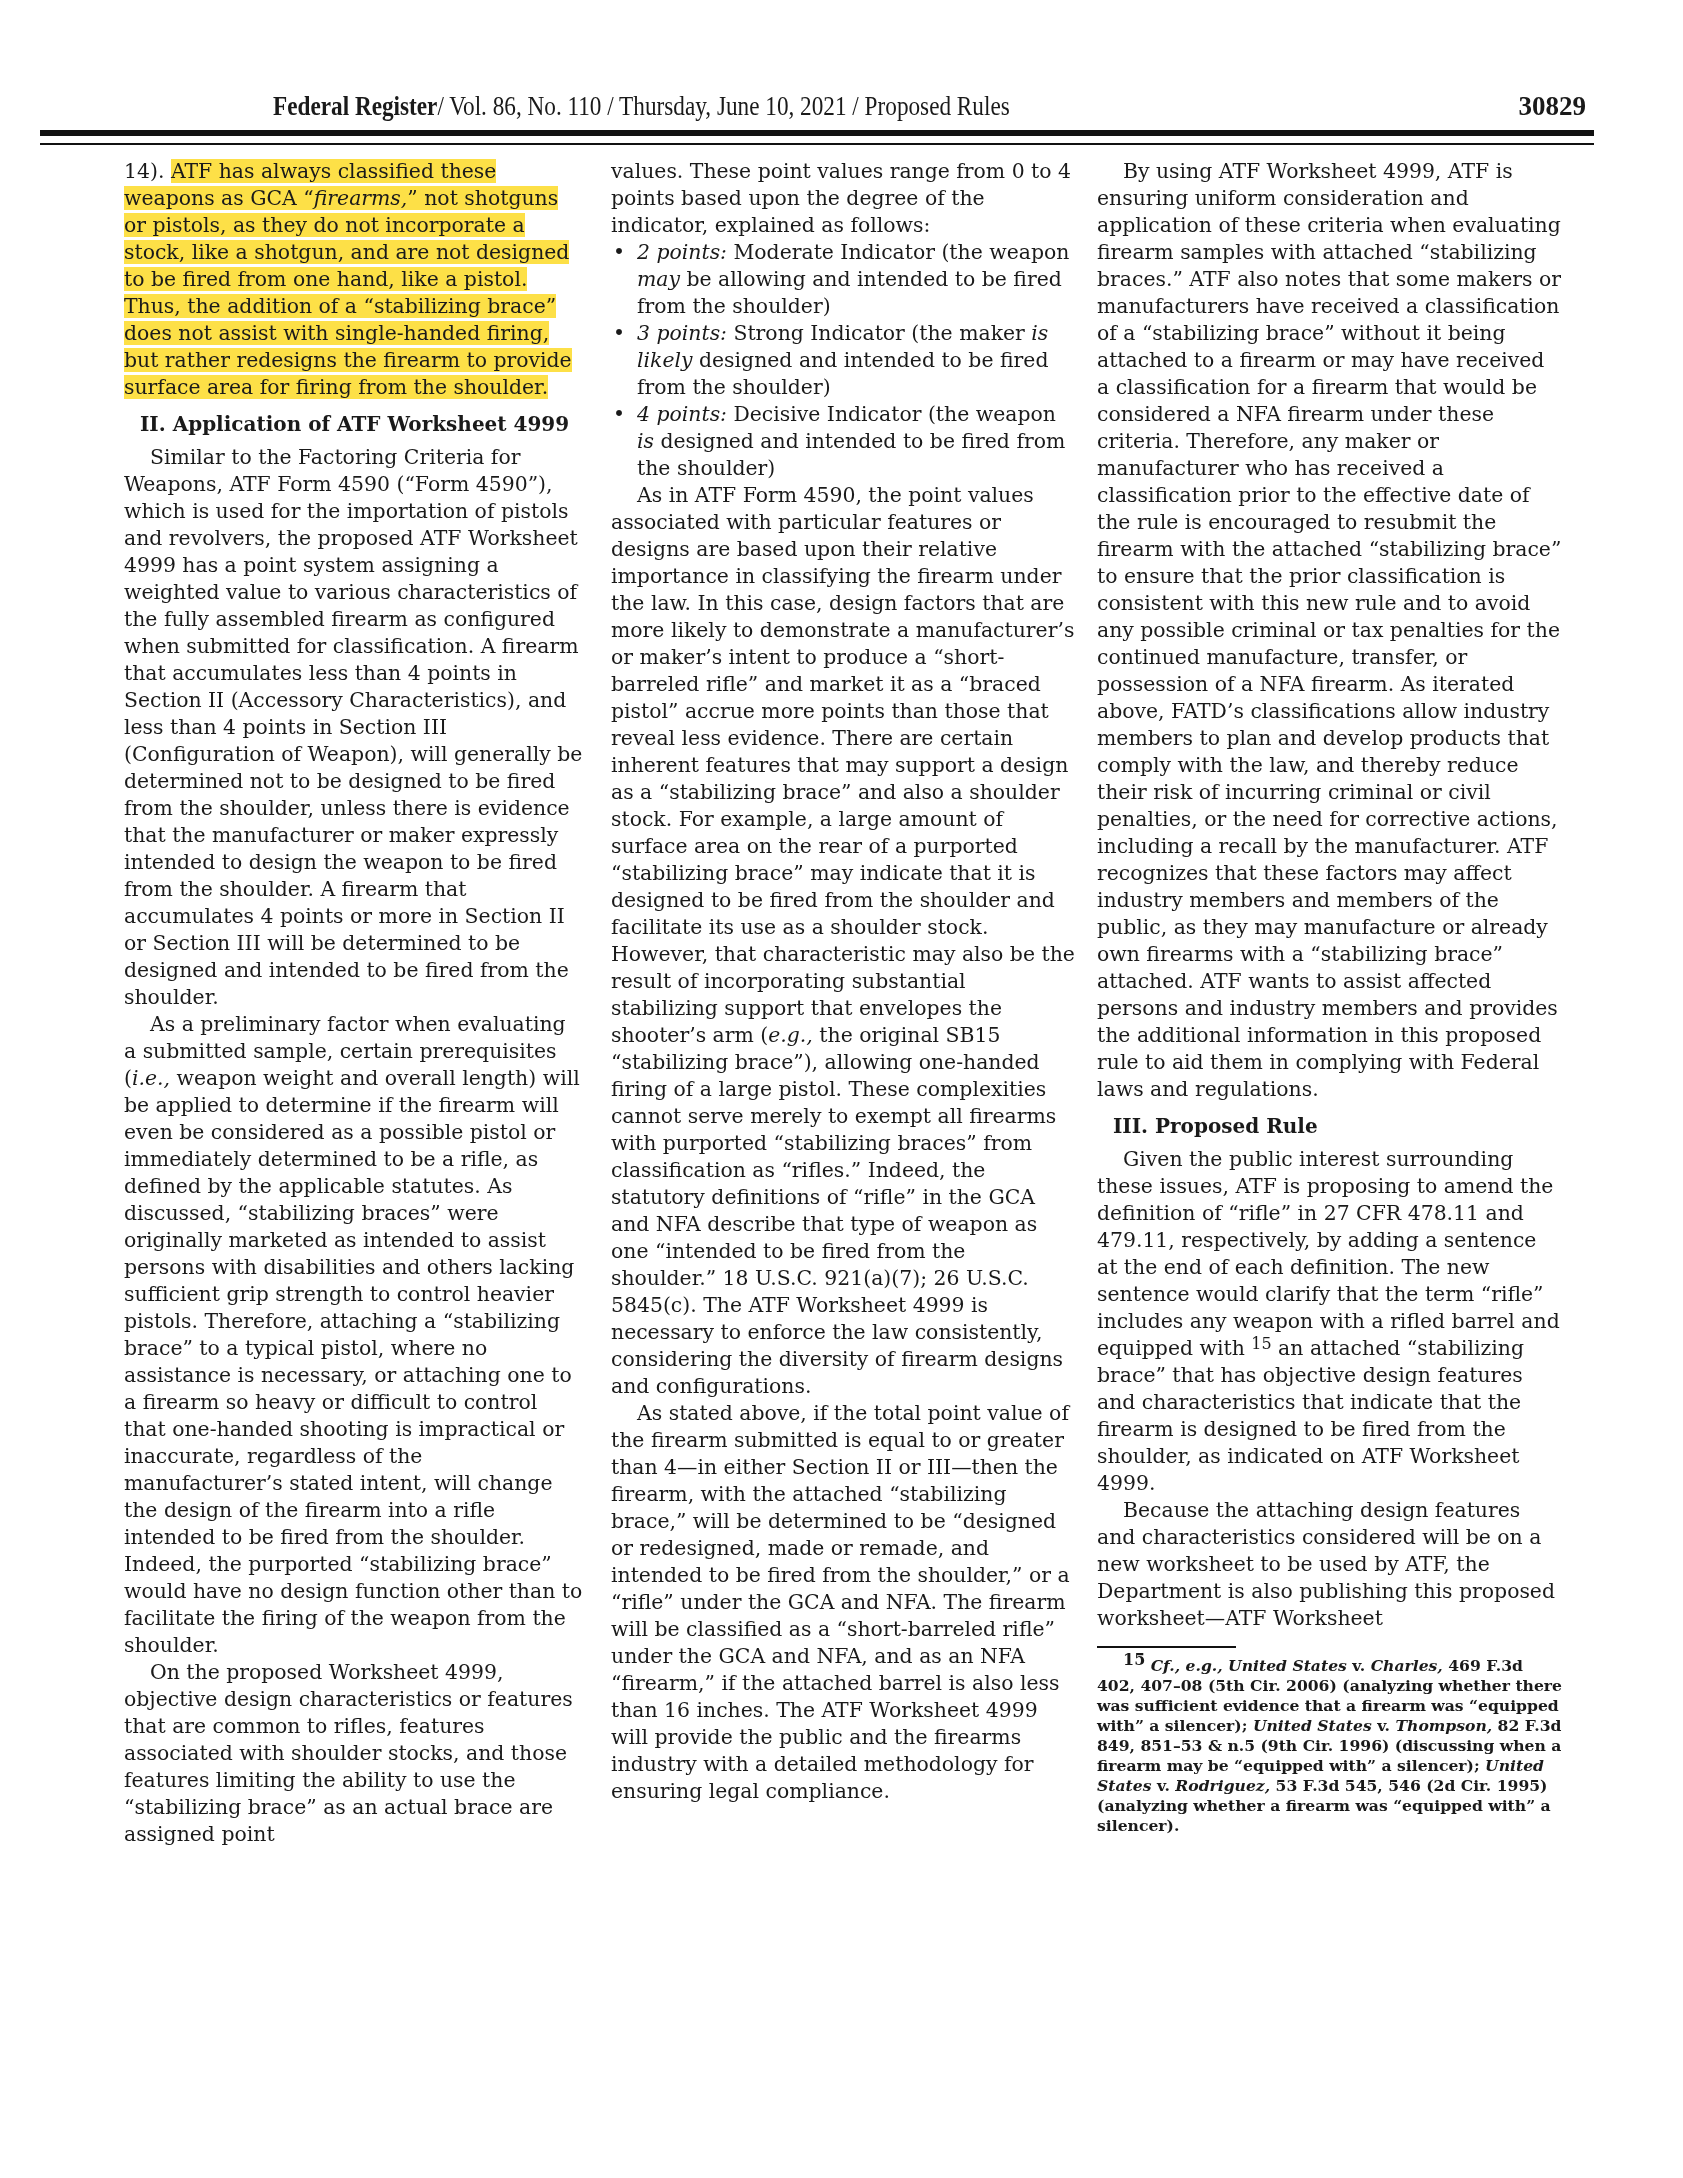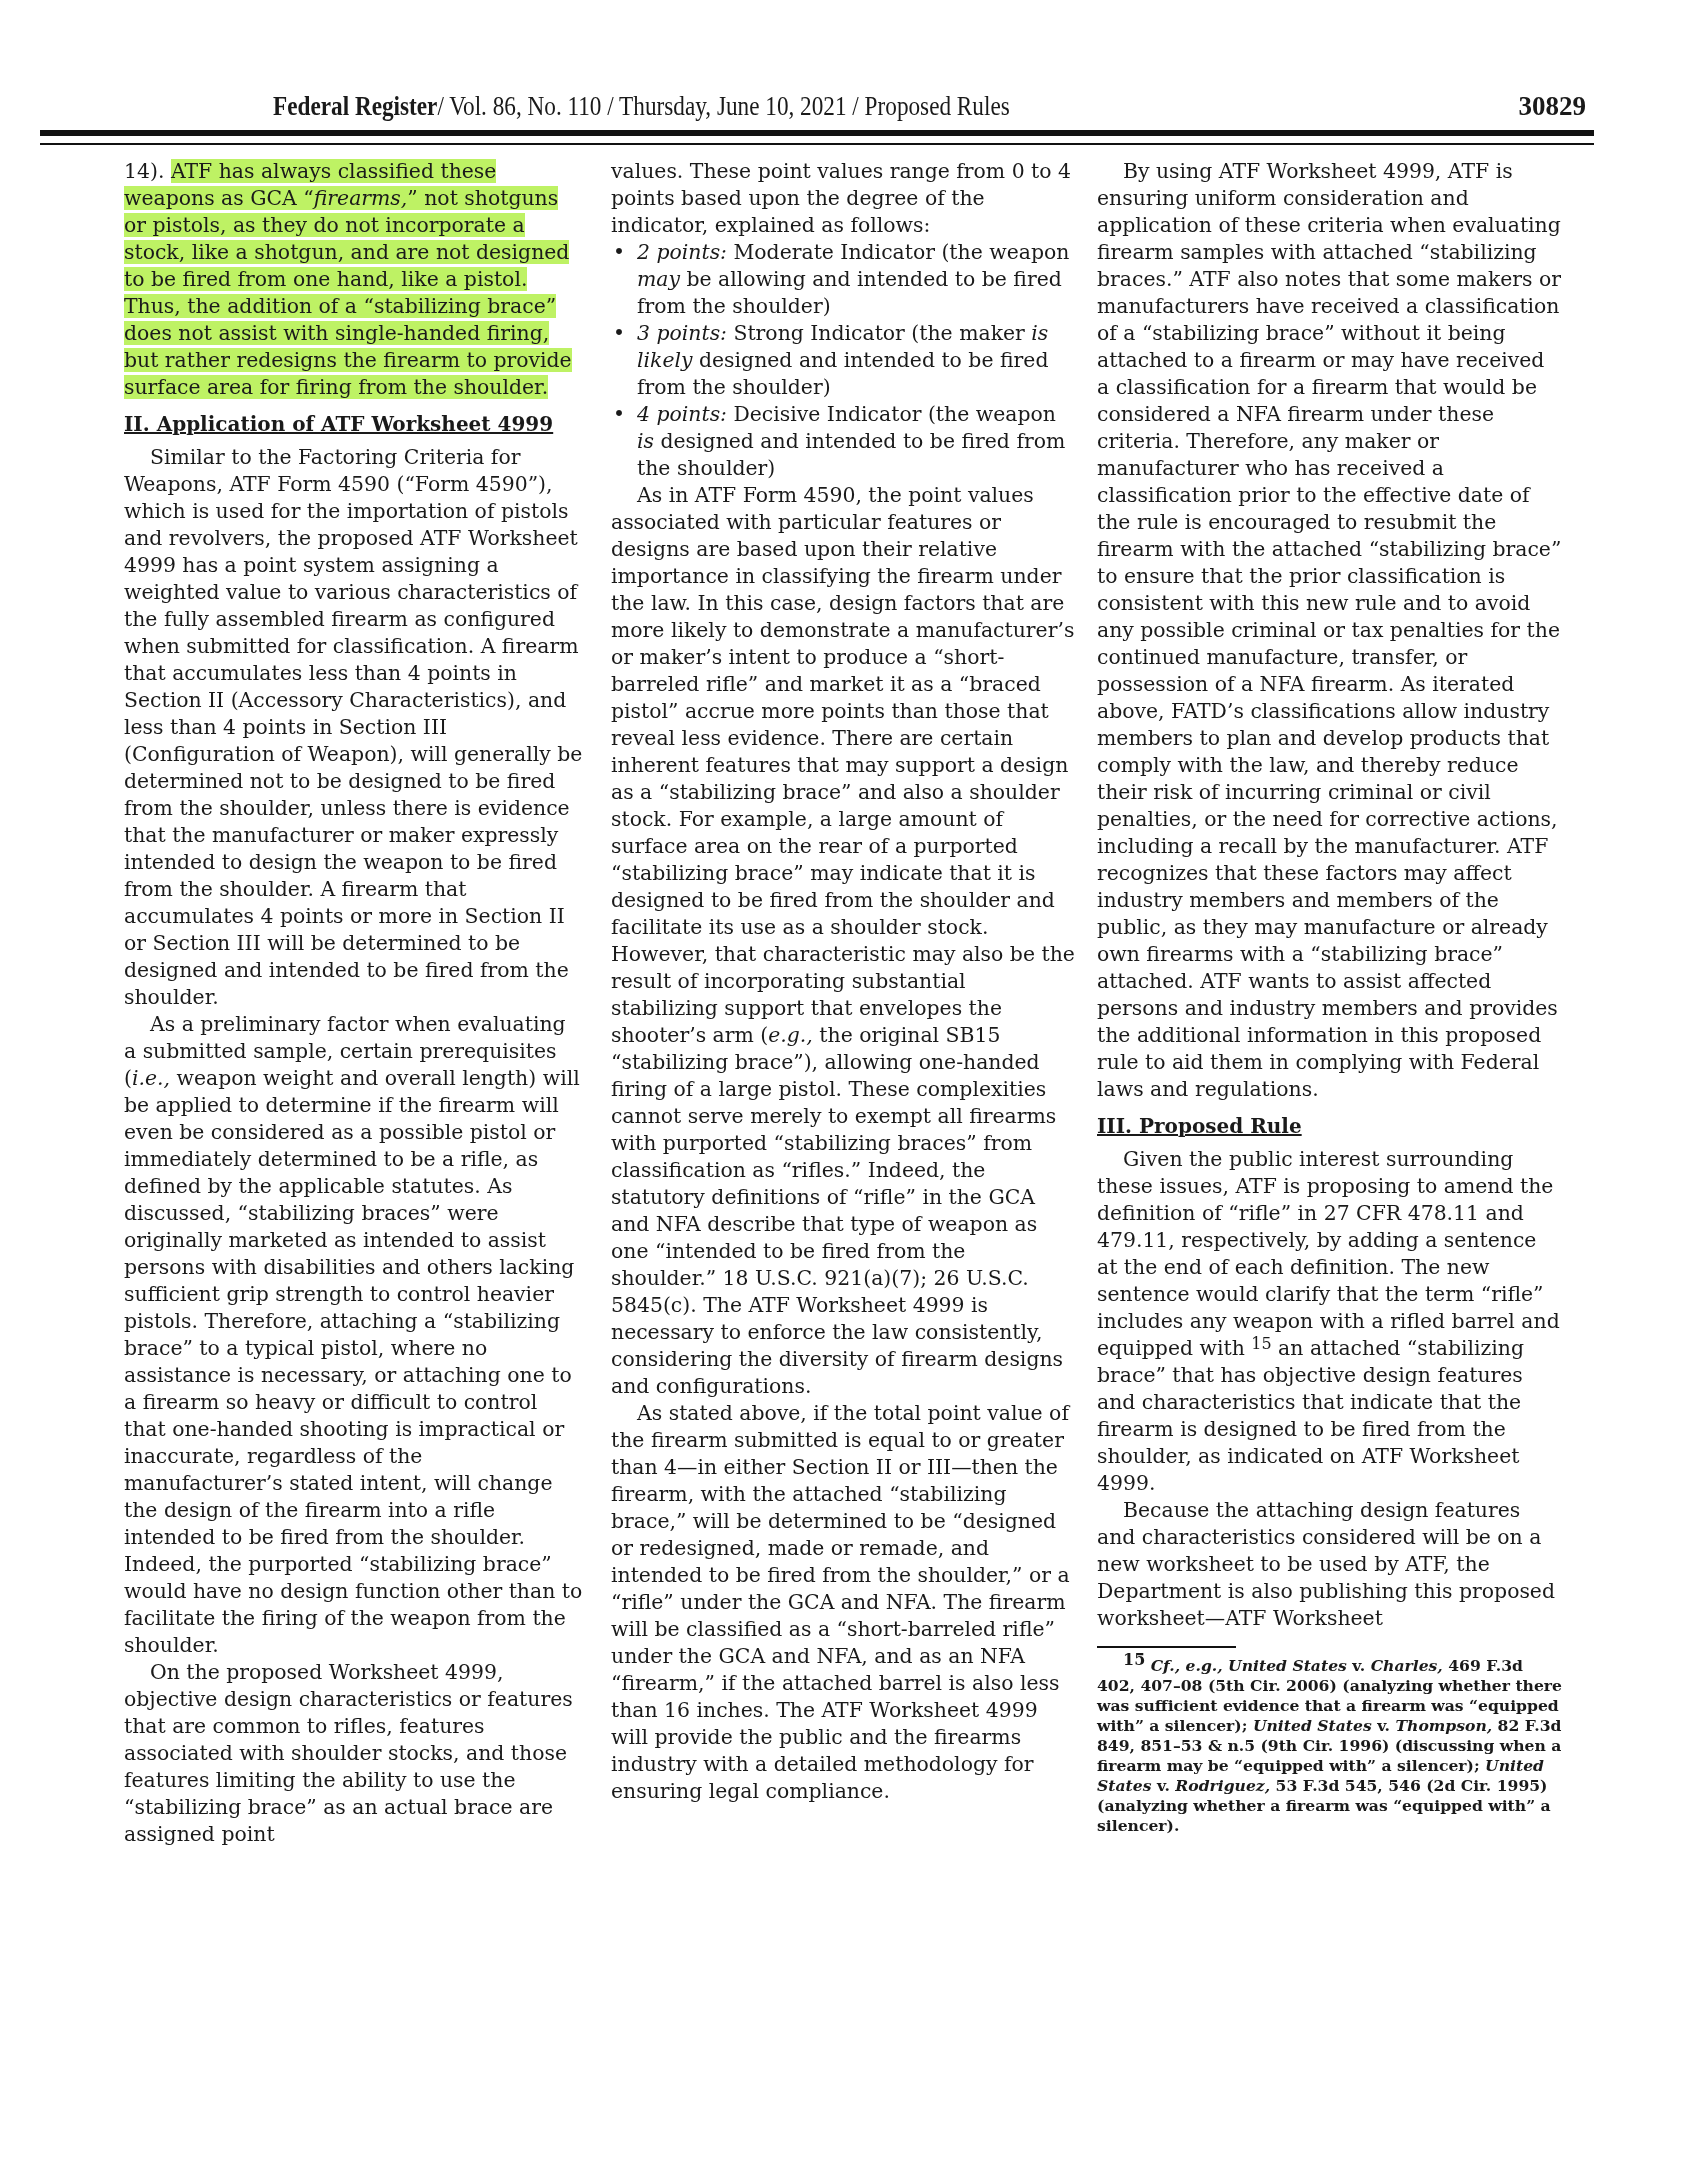"ATF has always classified these" .hl { background: #bef264 -> #fde047 }
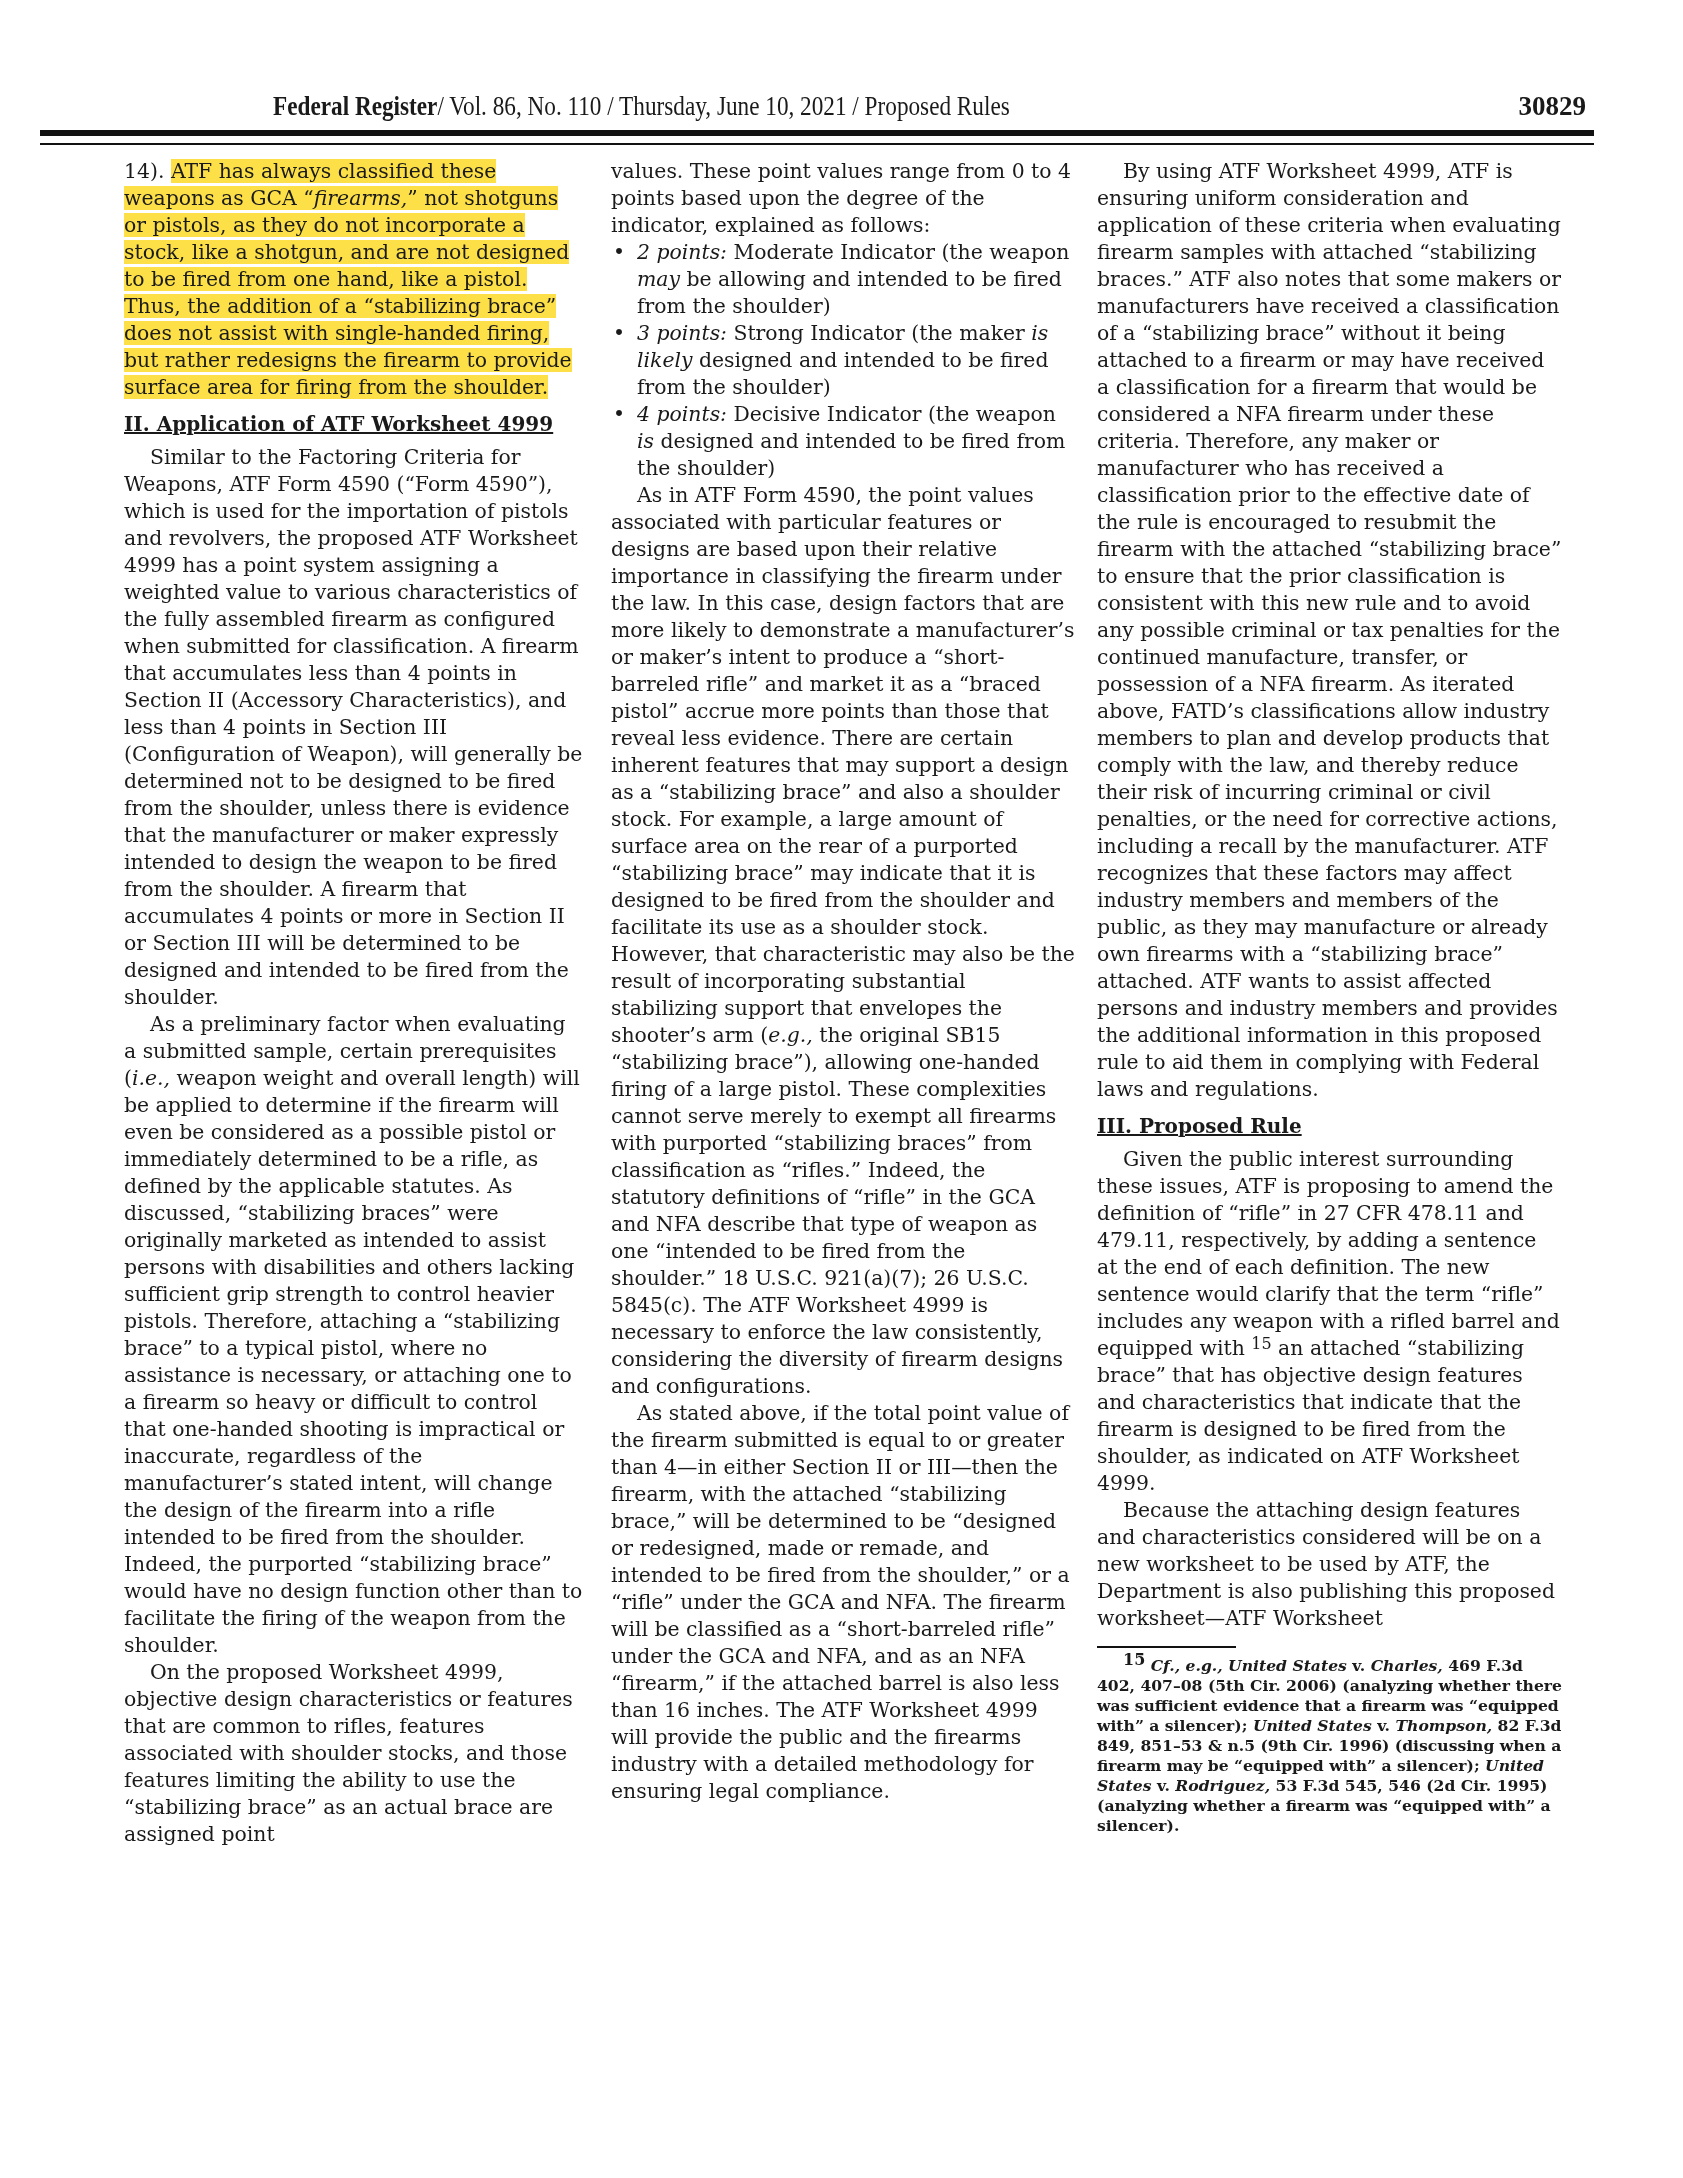"II. Application of ATF Worksheet" h2 { margin: 10px 0 6px 0 -> 10px 0 6px 16px; text-decoration: underline -> none }
